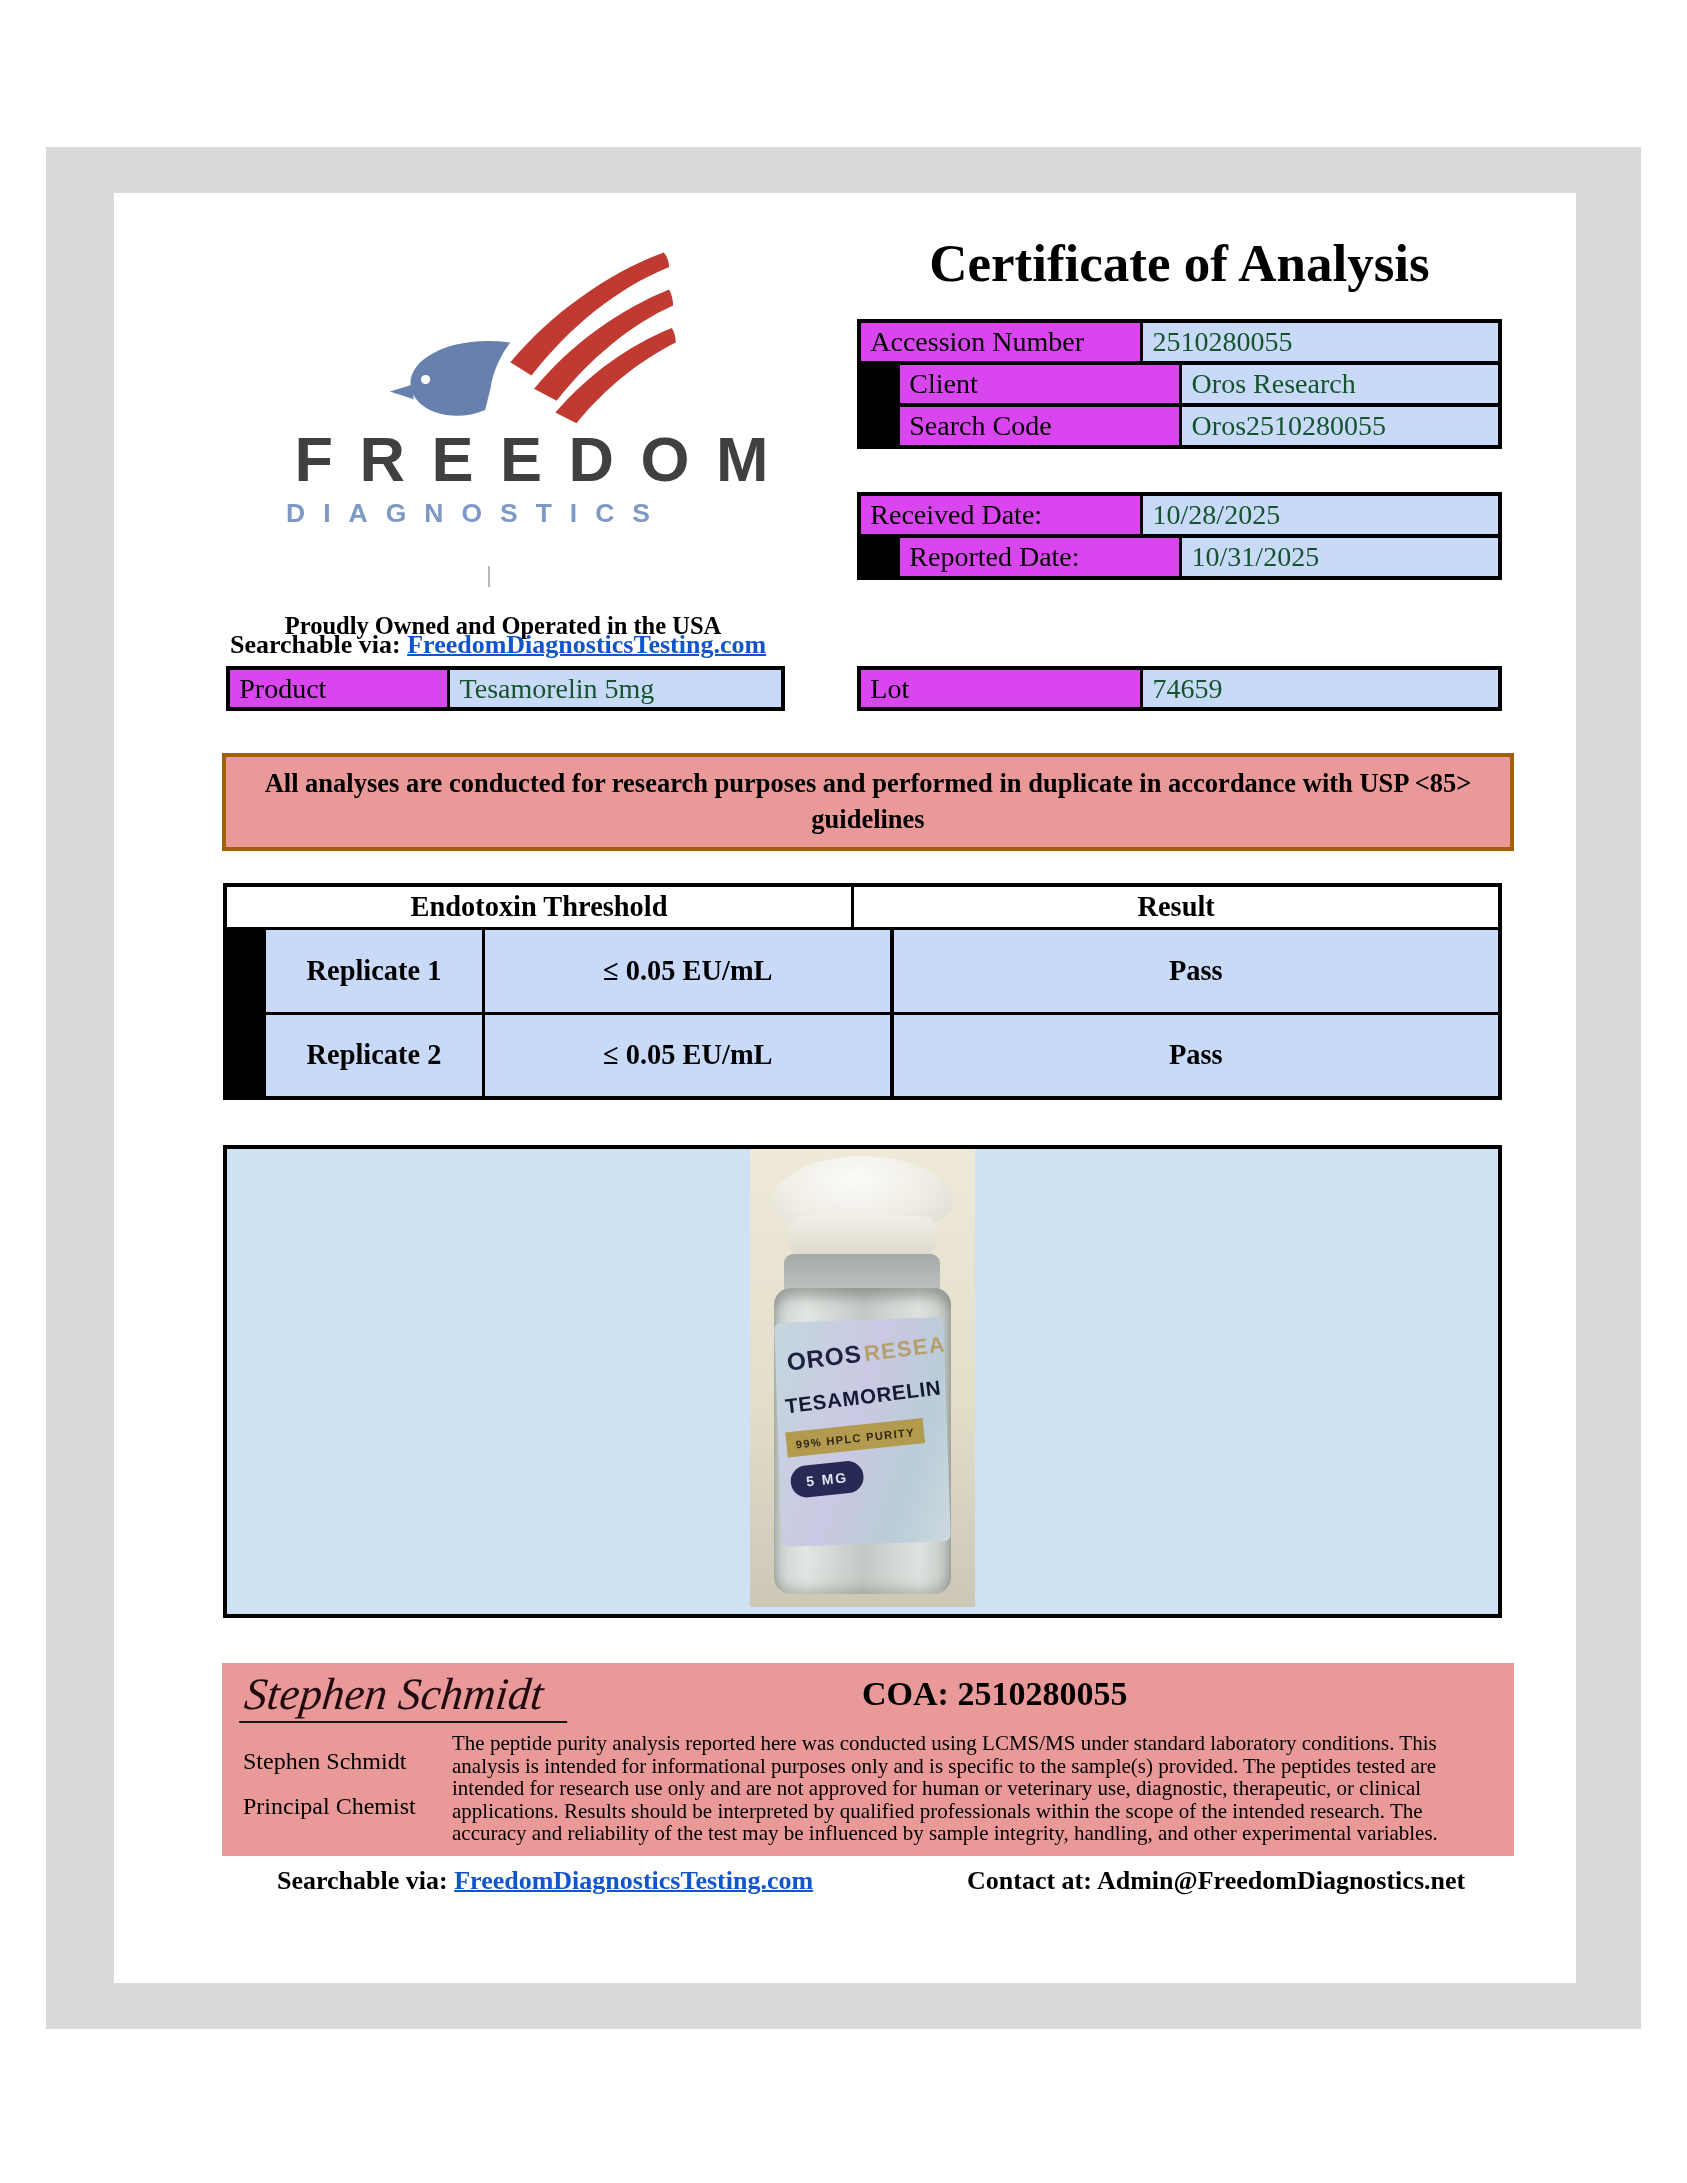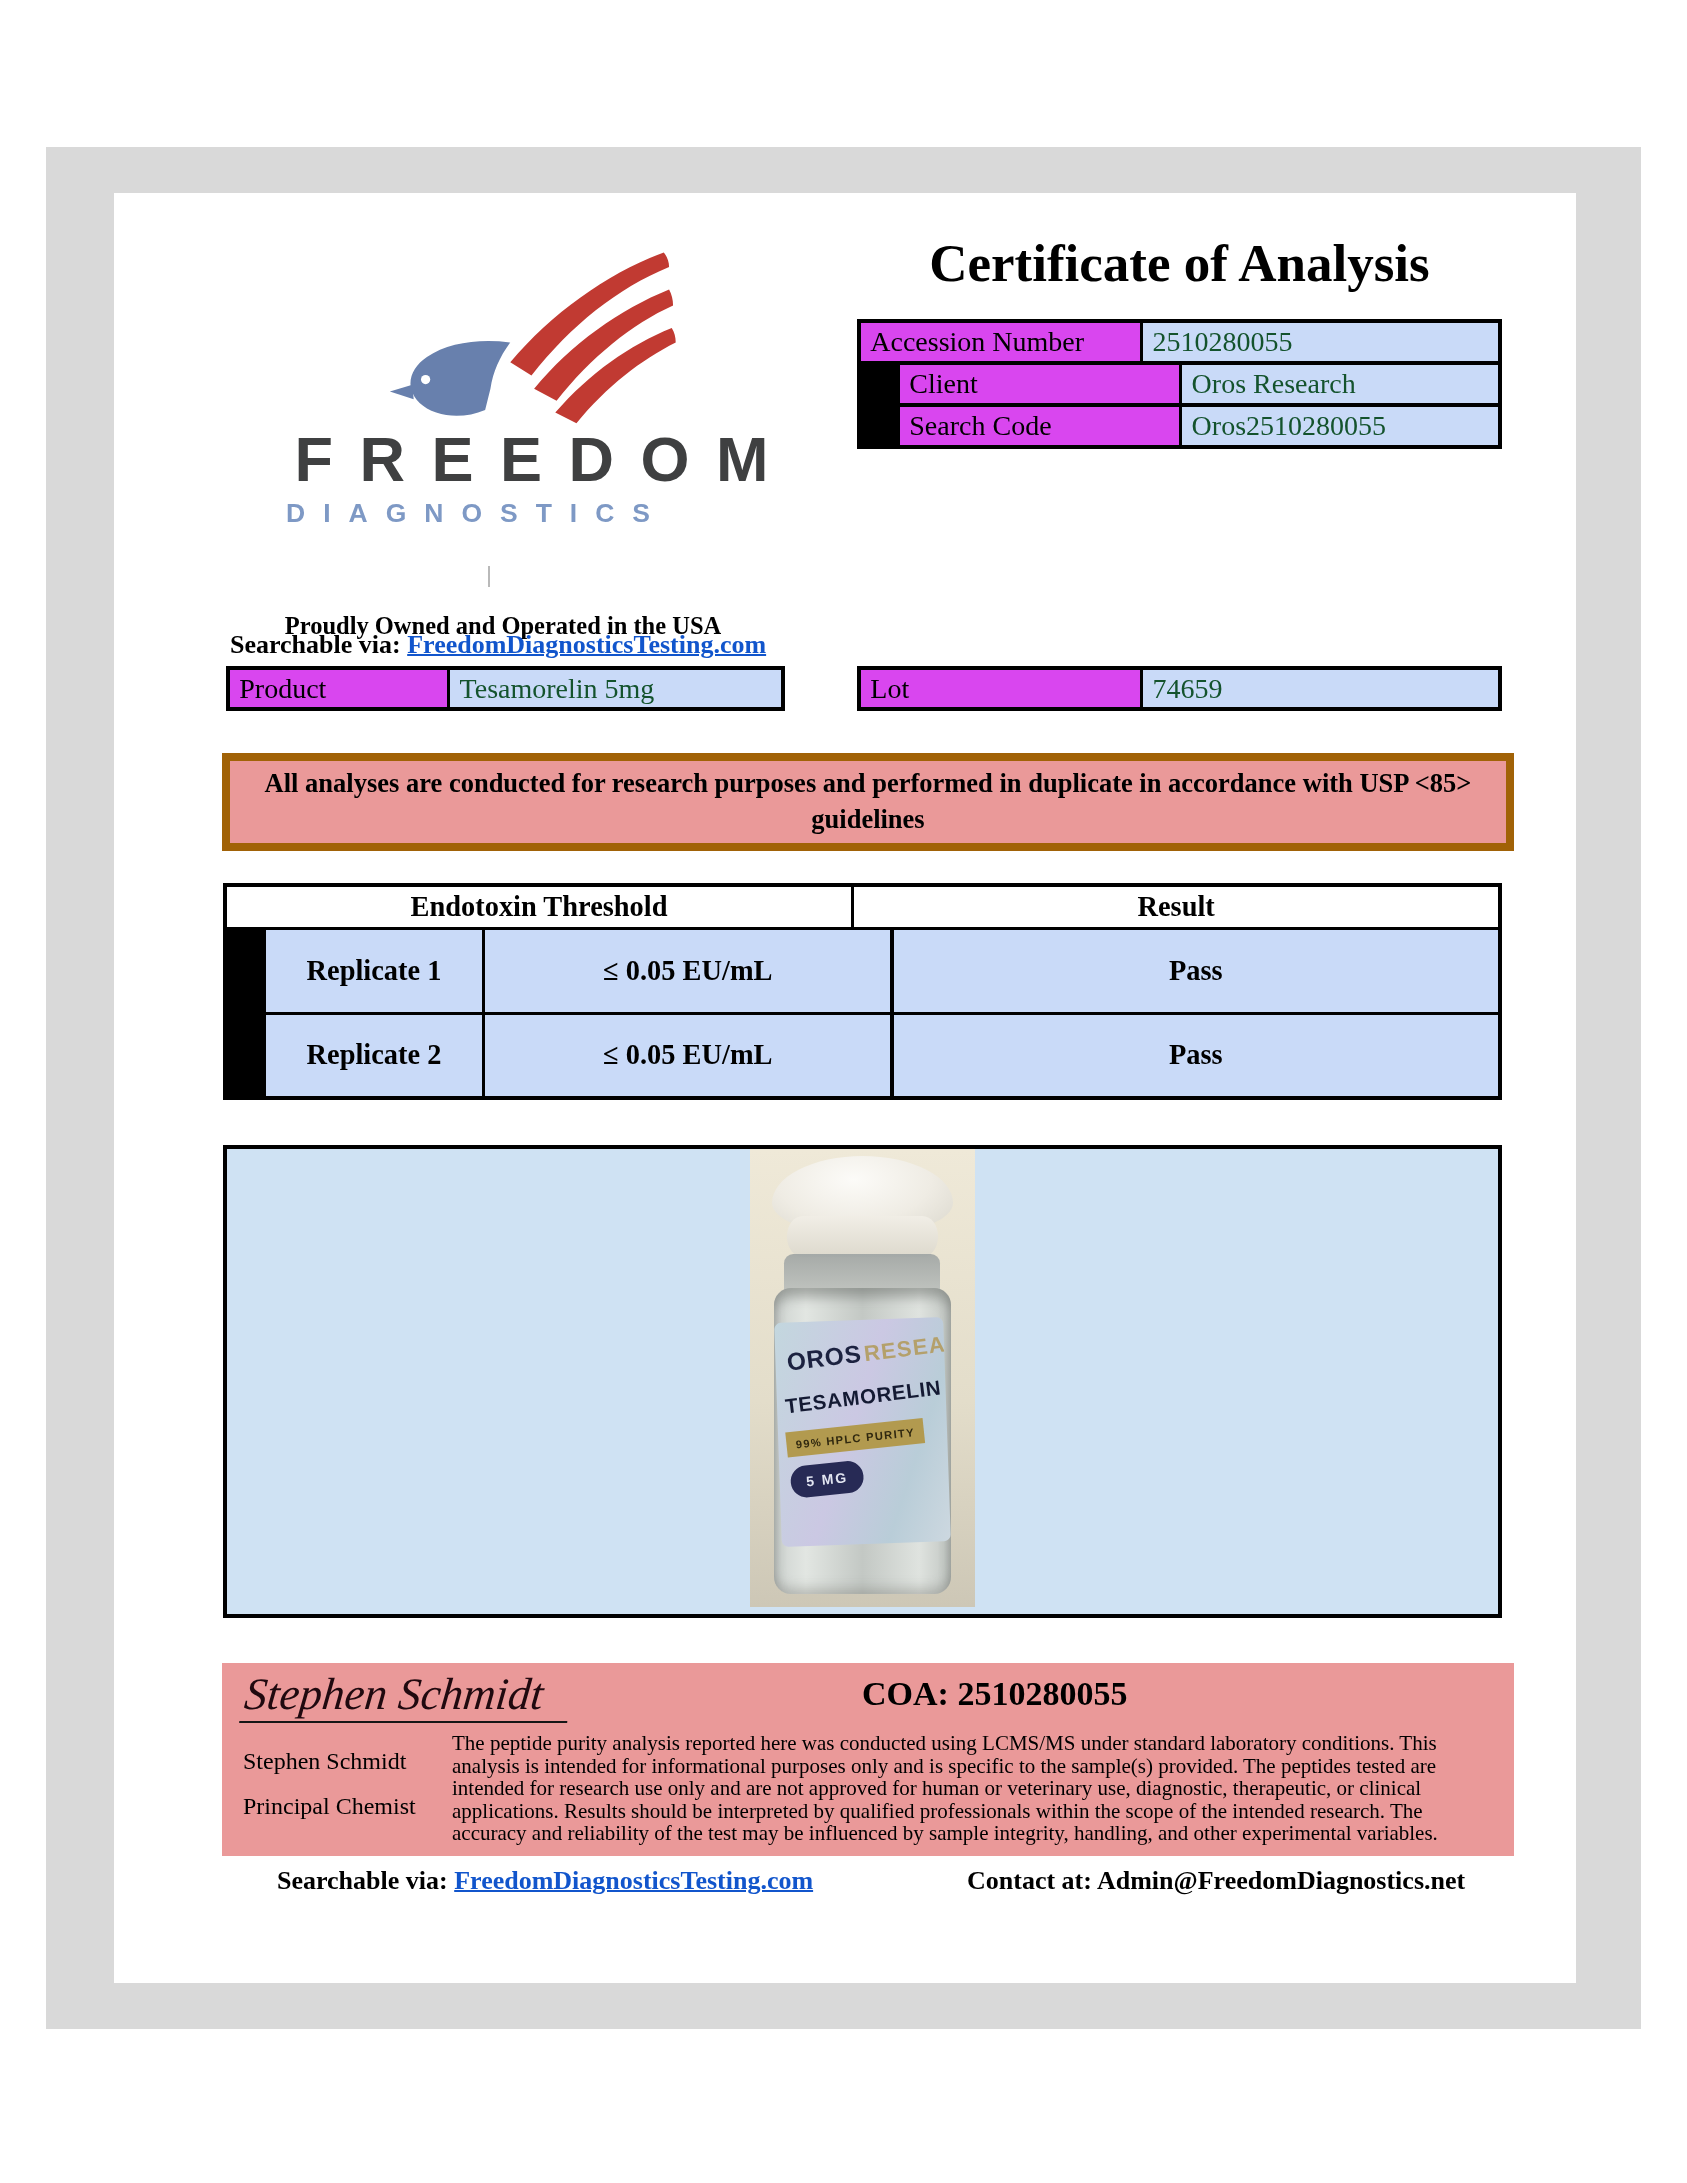"Received Date:" div.abs { html: none -> <div> <div> <div>Received Date:</div> <div>10/28/2025</div> </div> <div> <div>Reported Date:</div> <div>10/31/2025</div> </div> </div> }
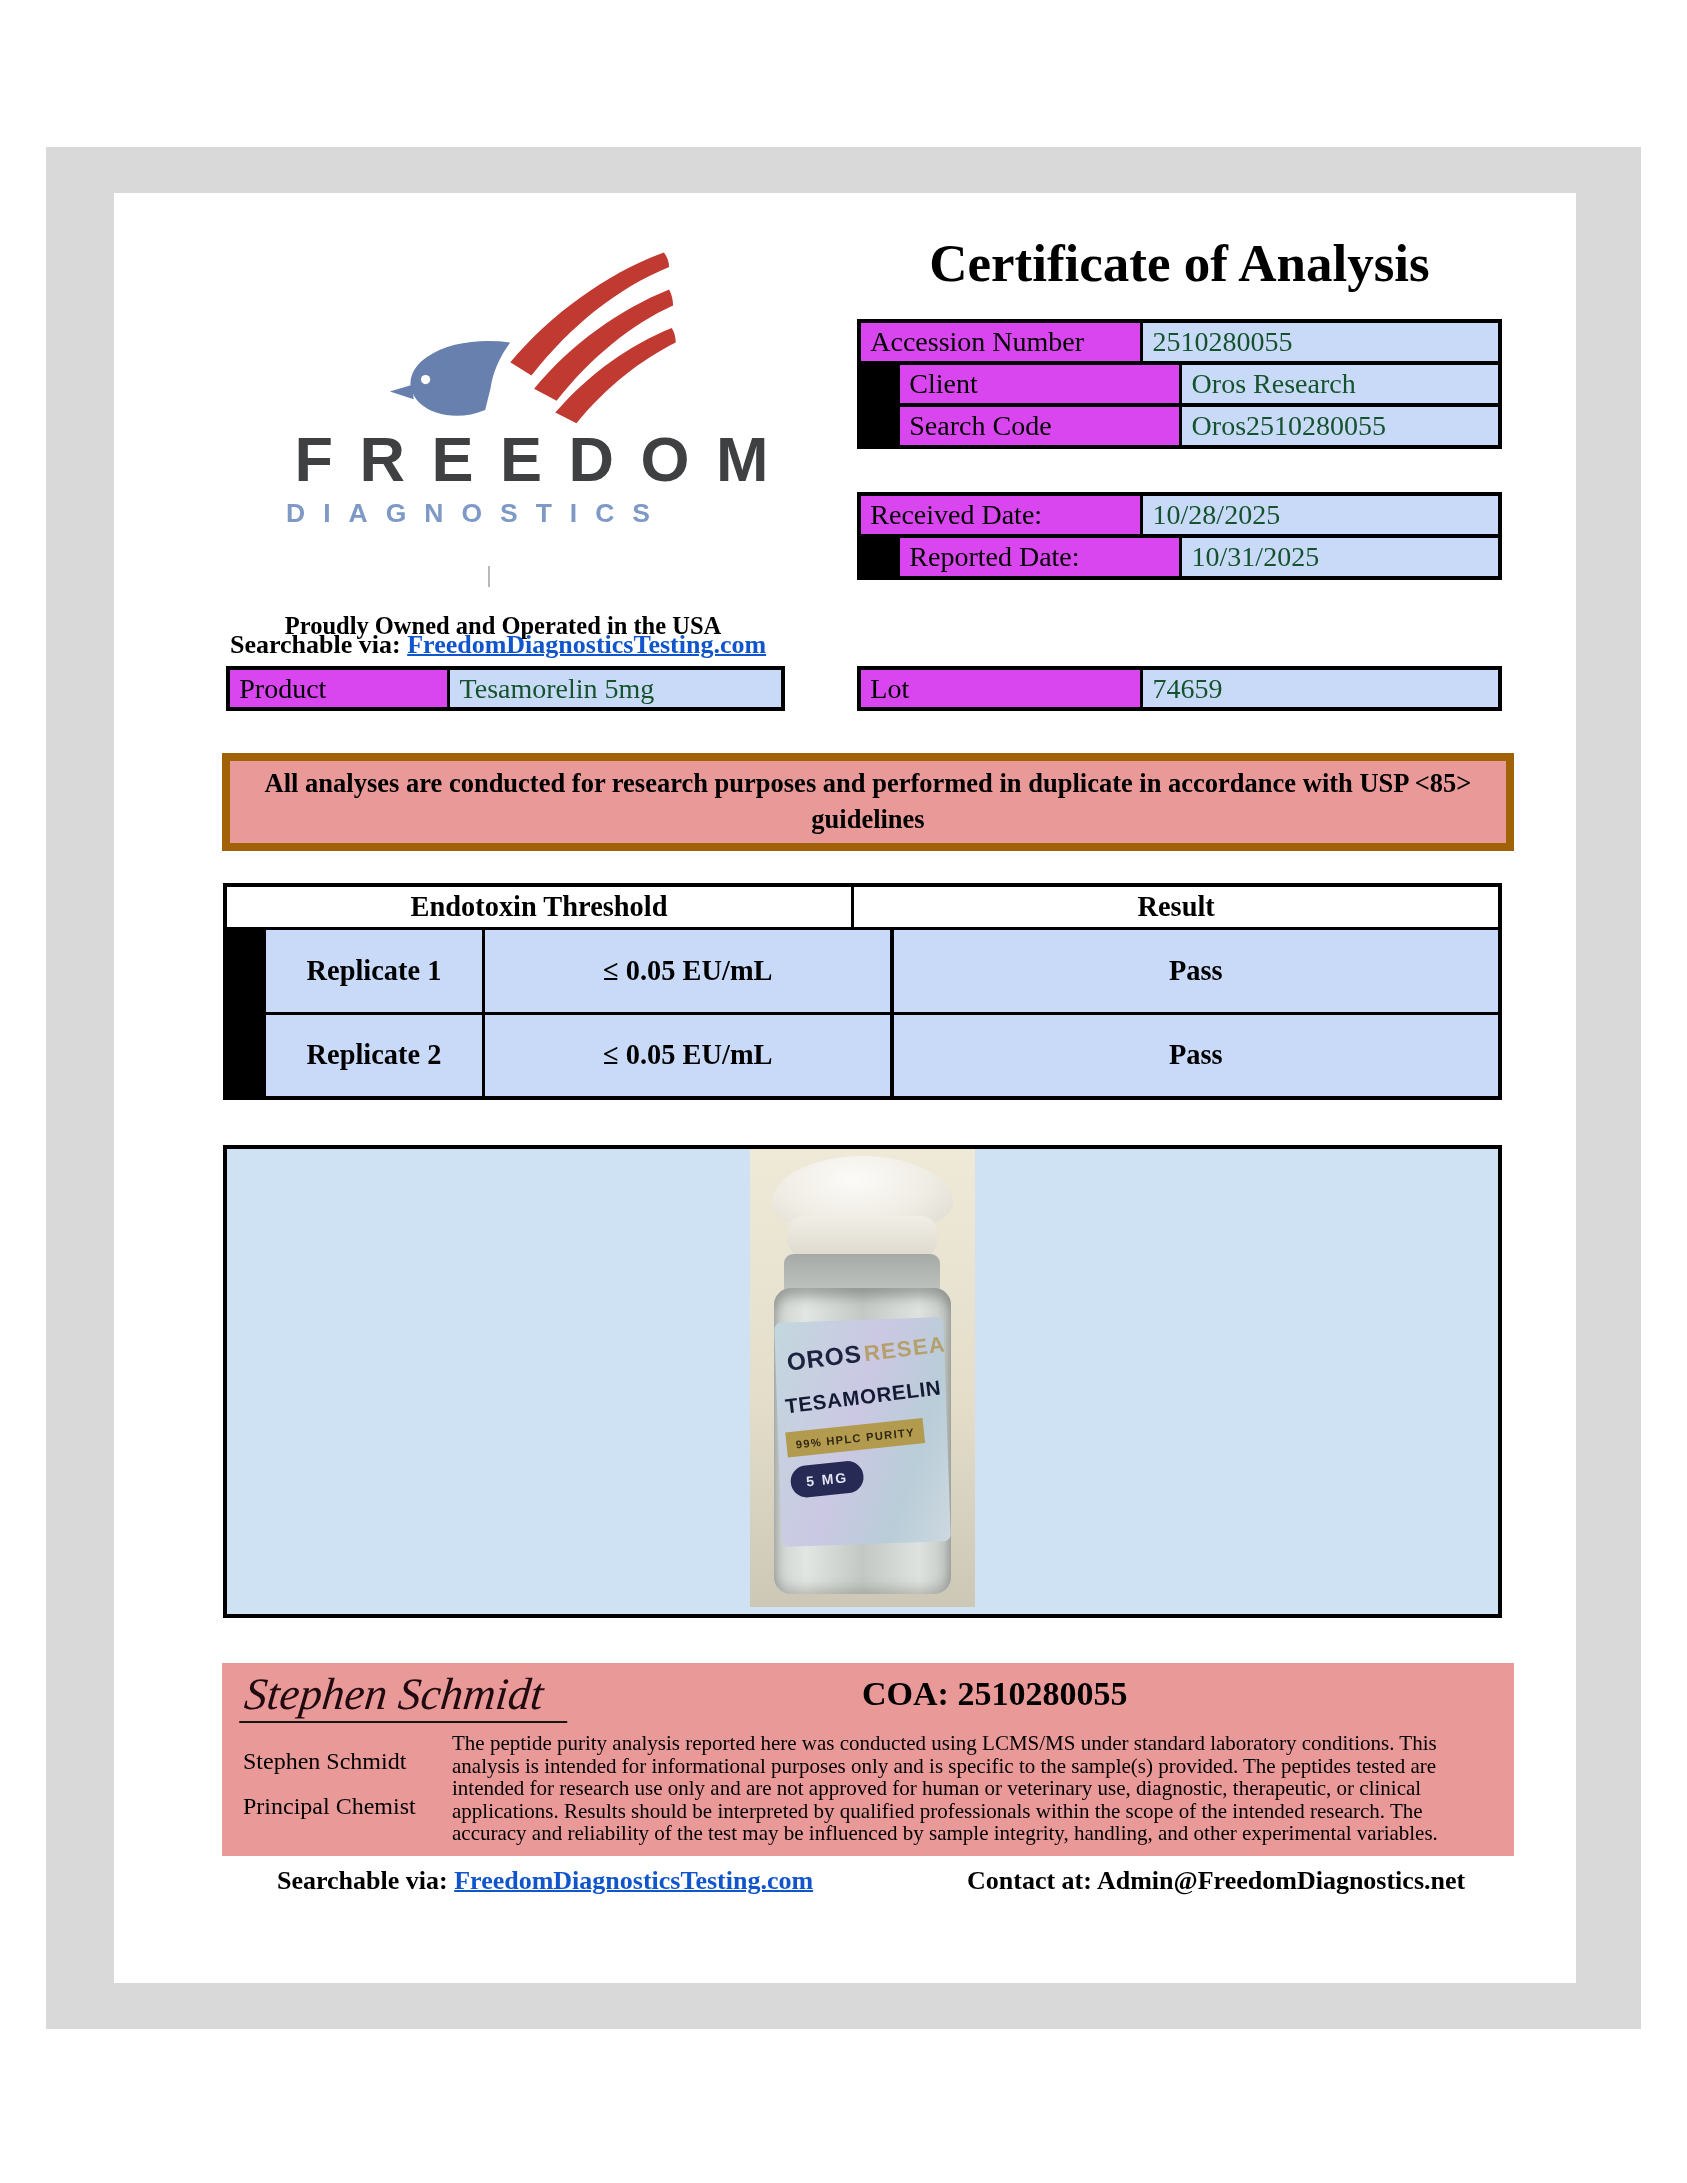"All analyses are conducted for" #banner { border: 8px solid #a16207 -> 4px solid #a16207 }
